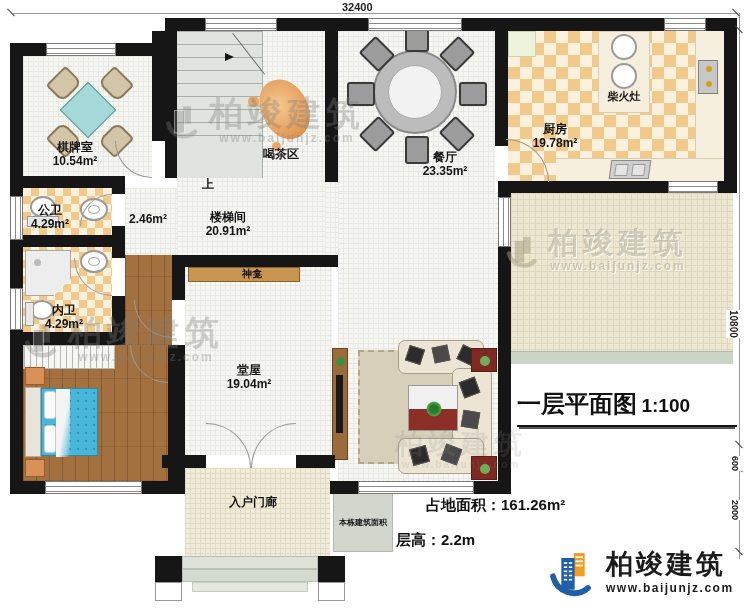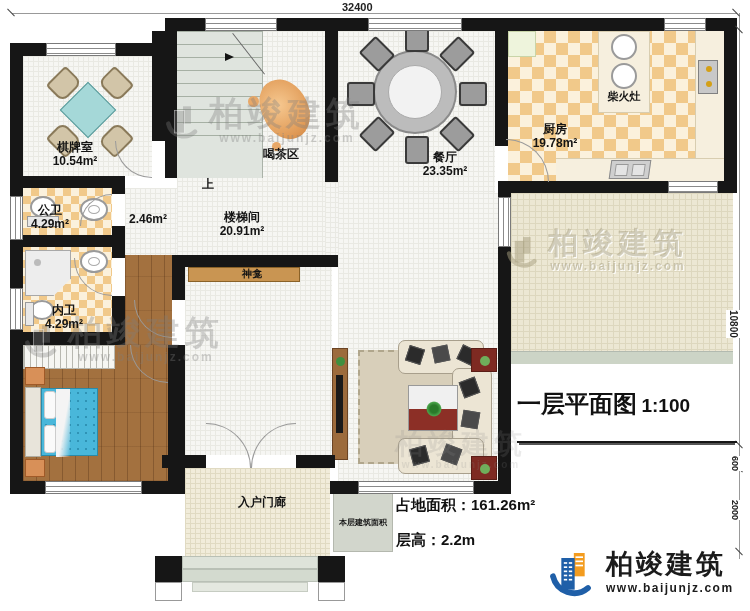"楼梯间" div.rl { left: 200px -> 186px }
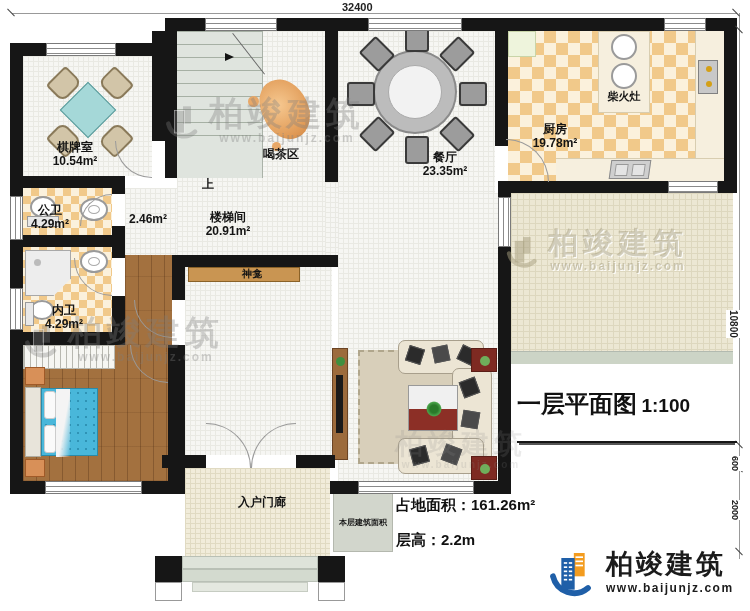"堂屋" div.rl { html: none -> <div> <div>堂屋</div> <div>19.04m²</div> </div> }
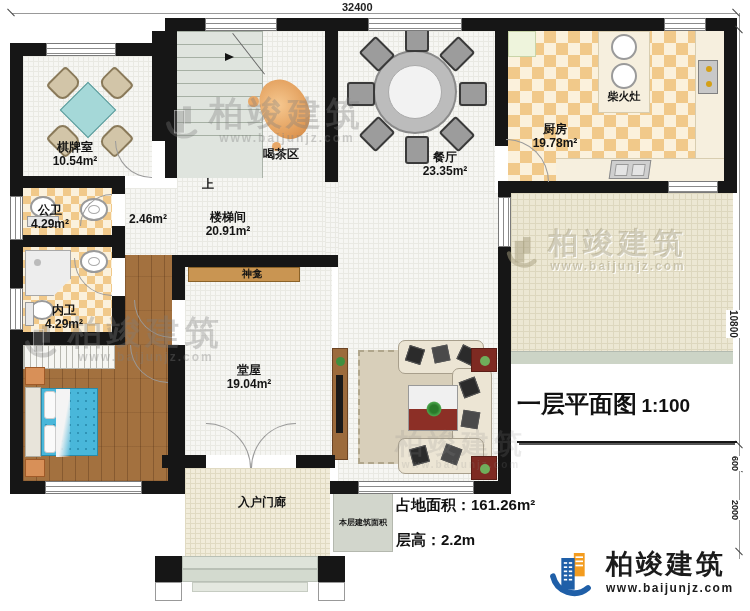"一层平面图 1:100" div { padding-bottom: 21px -> 5px }
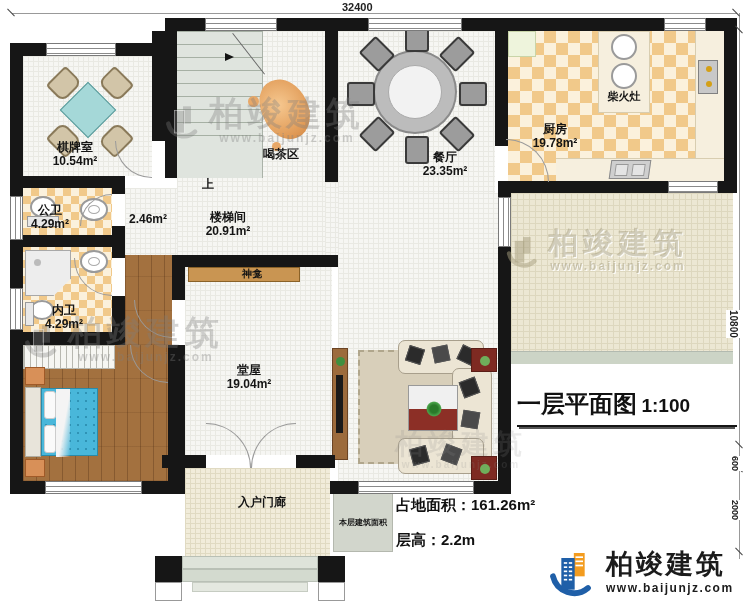"入户门廊" div.rl { left: 212px -> 203px }
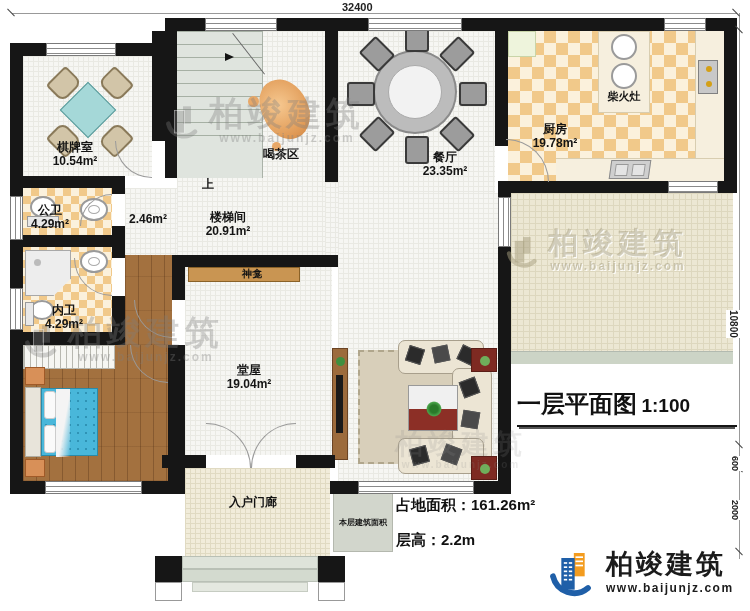"占地面积：" span { margin-left: none -> 30px }
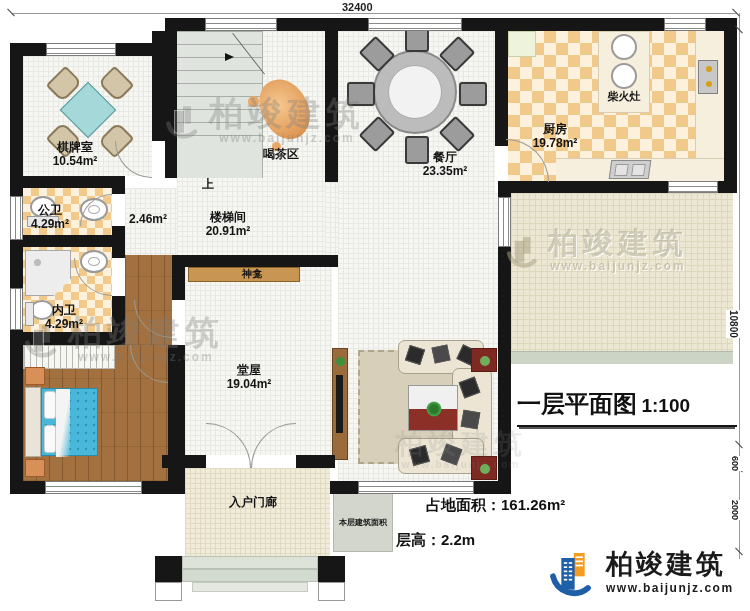"本层建筑面积" div { text: 层 -> 栋 }
